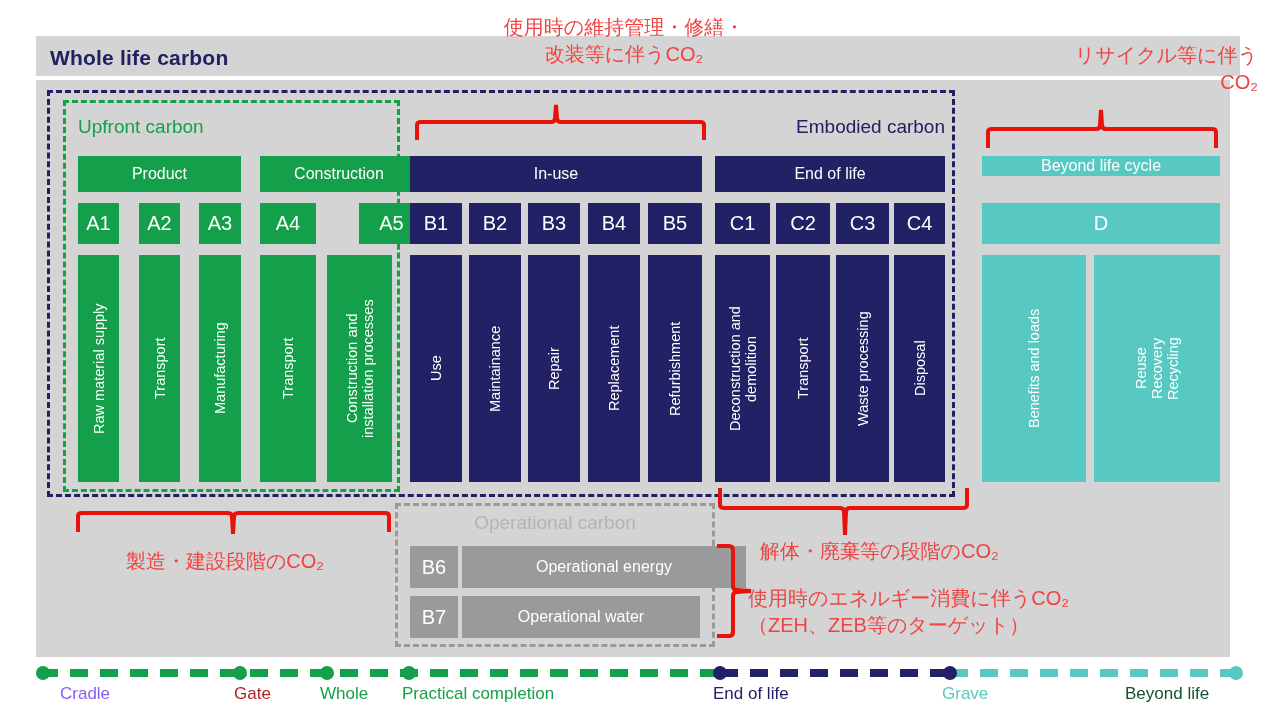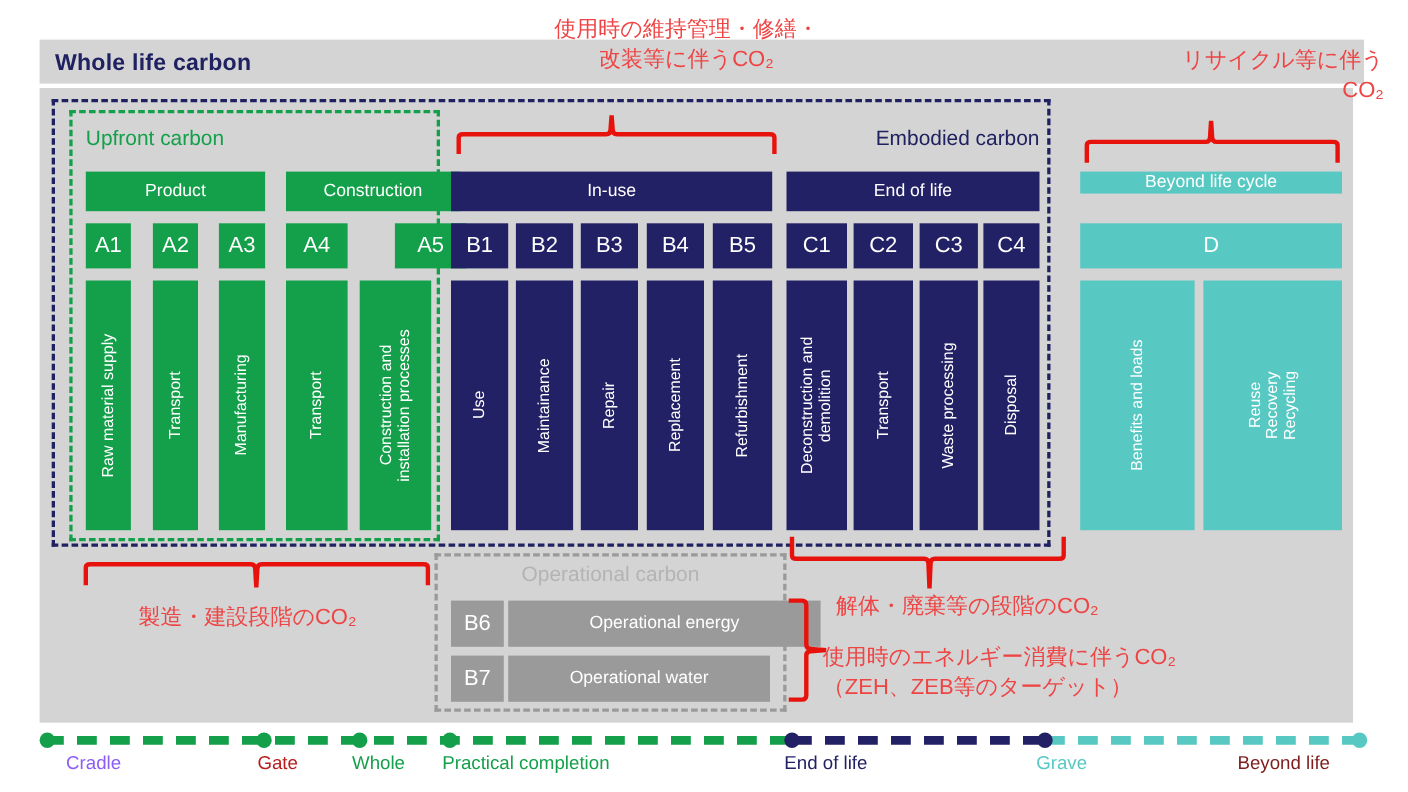"Beyond life" div.abs { color: #7f1d1d -> #14532d }
